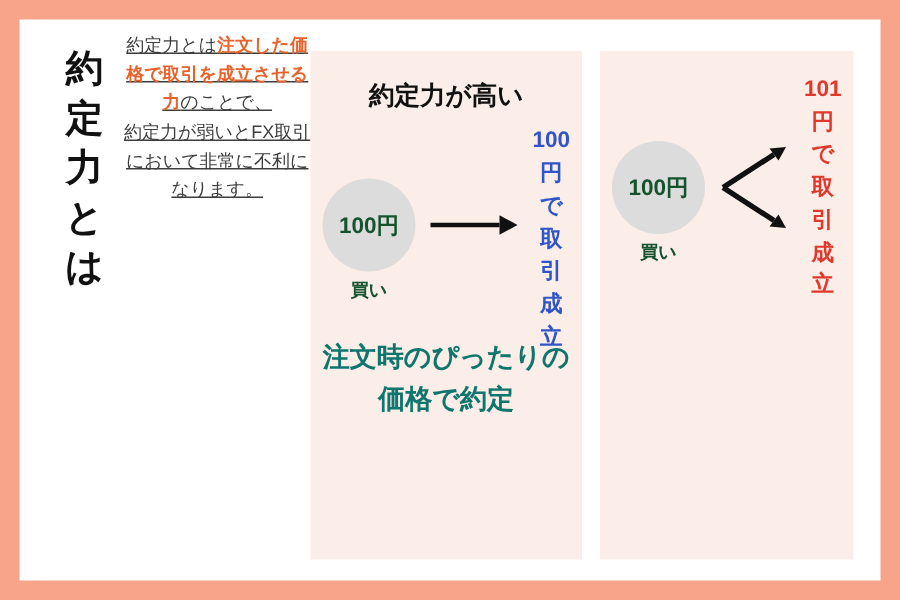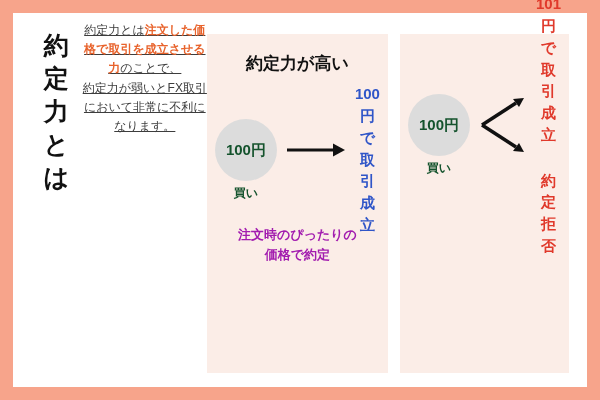"約定拒否" div.outcome { html: <div>約定拒否</div> -> none }
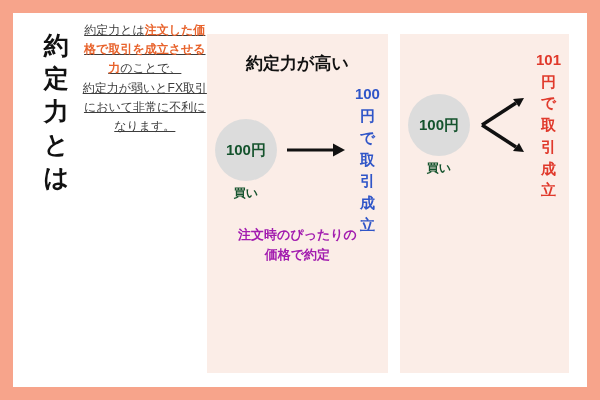"注文時のぴったりの" .caption { color: #a21caf -> #0f766e; font-size: 13px -> 18px }
